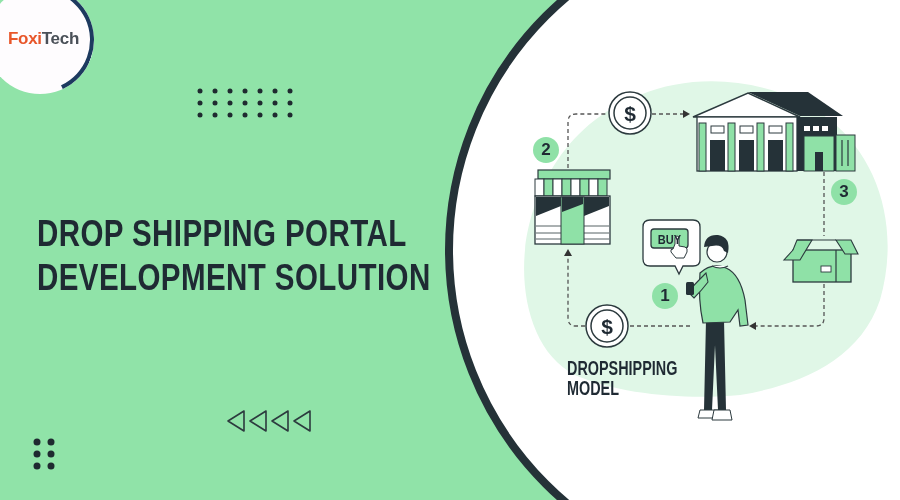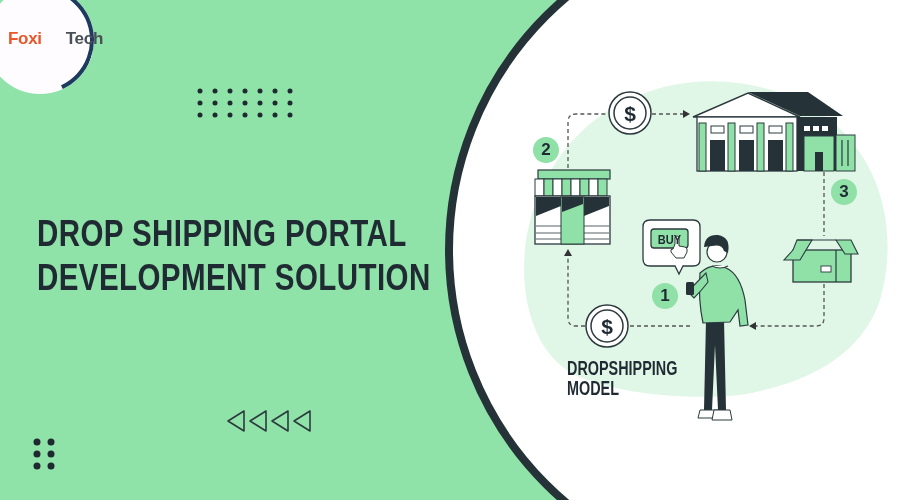"Tech" .logo-text .b { padding-left: 24px -> none }
